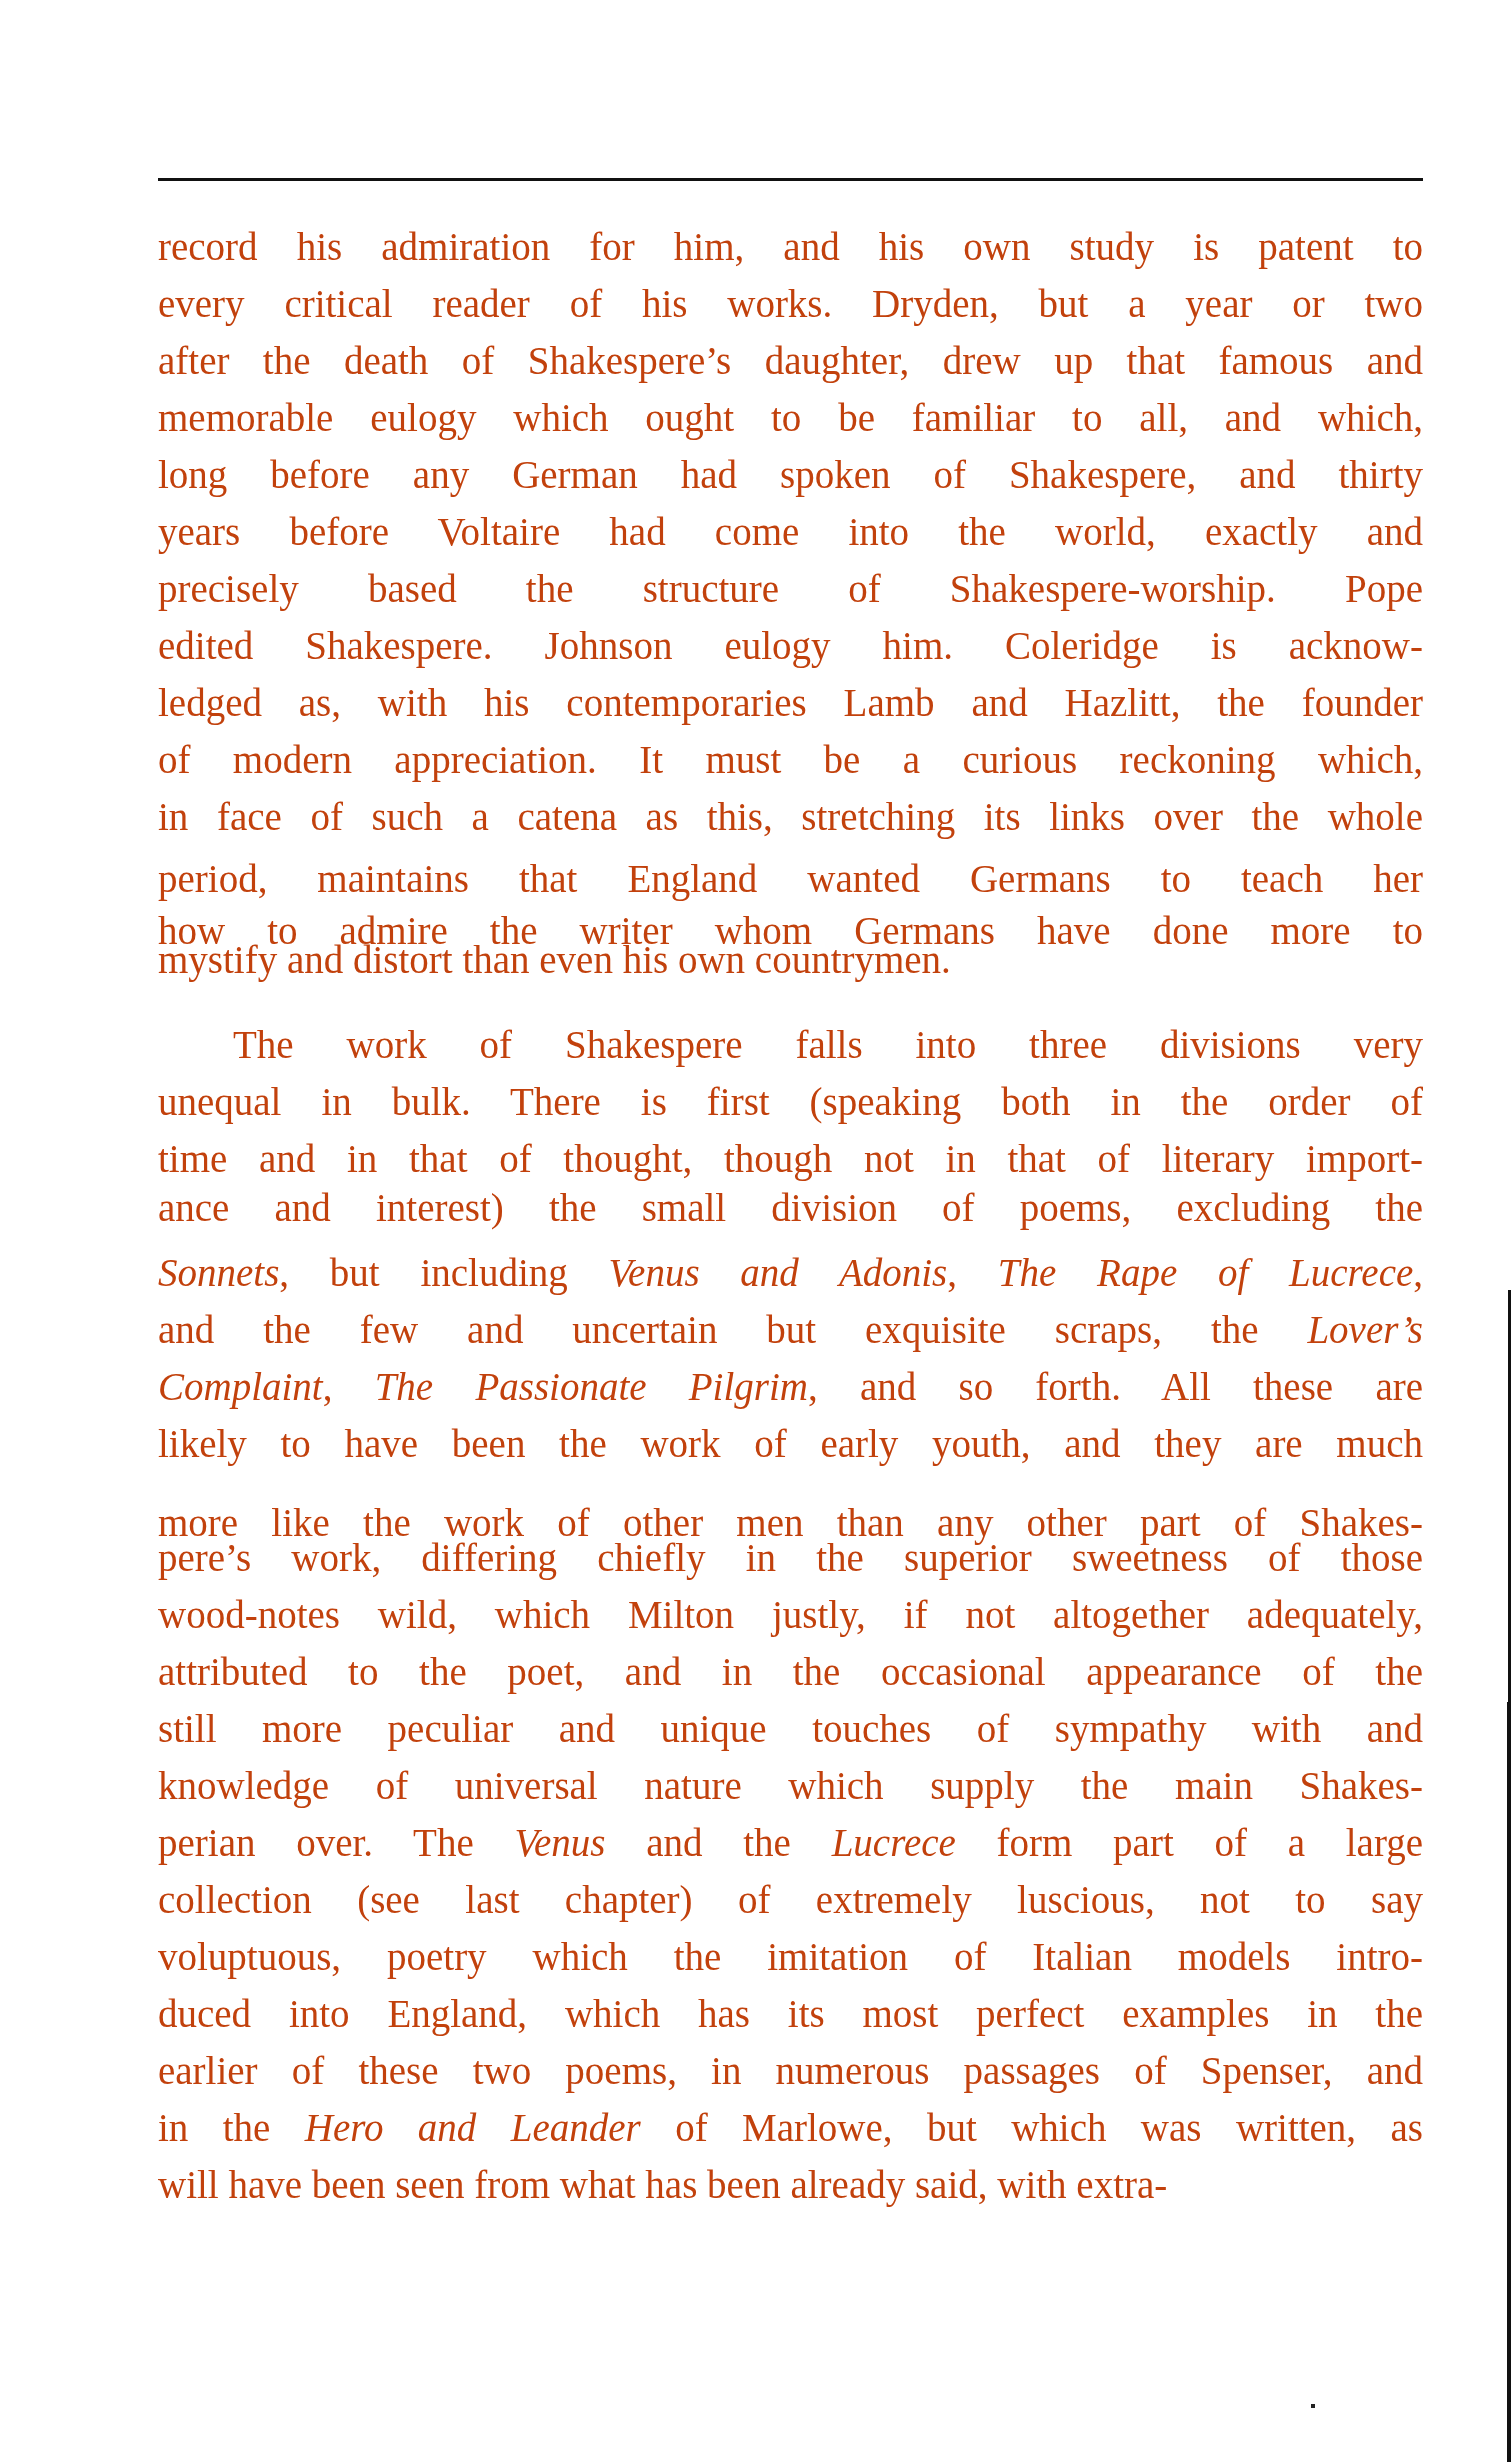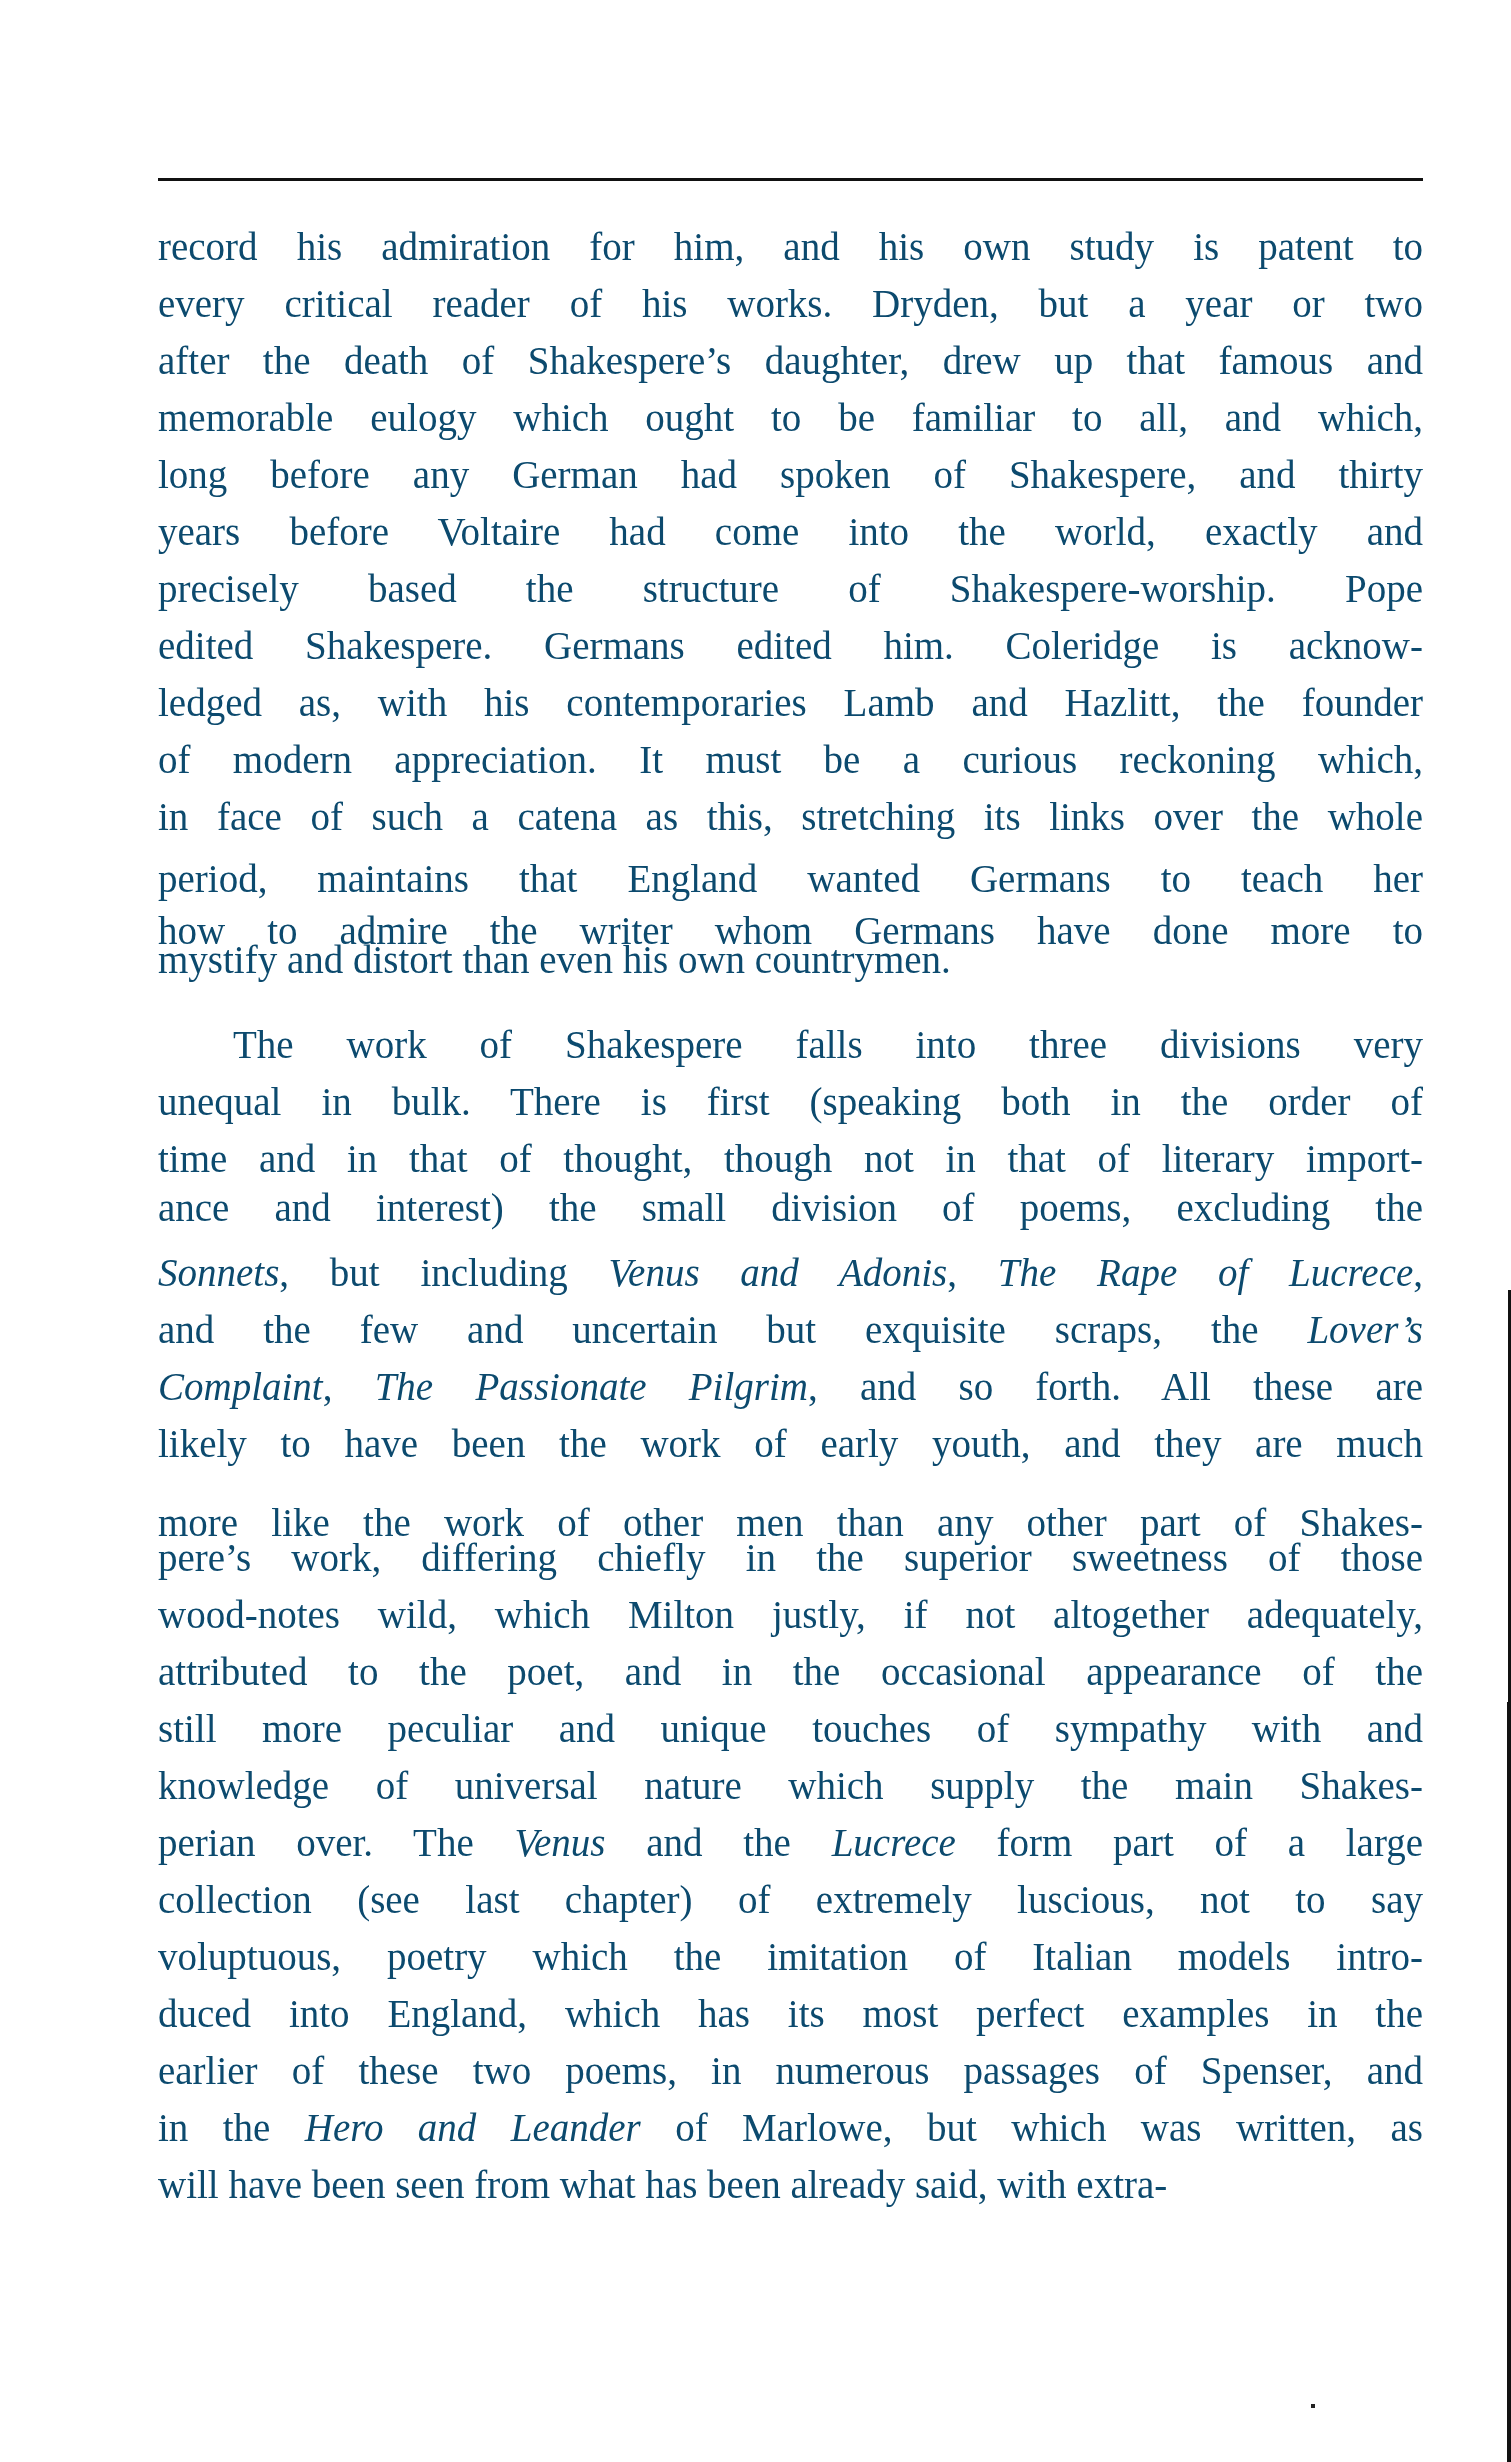"record his admiration for him," .line { color: #0c4a6e -> #c2410c }
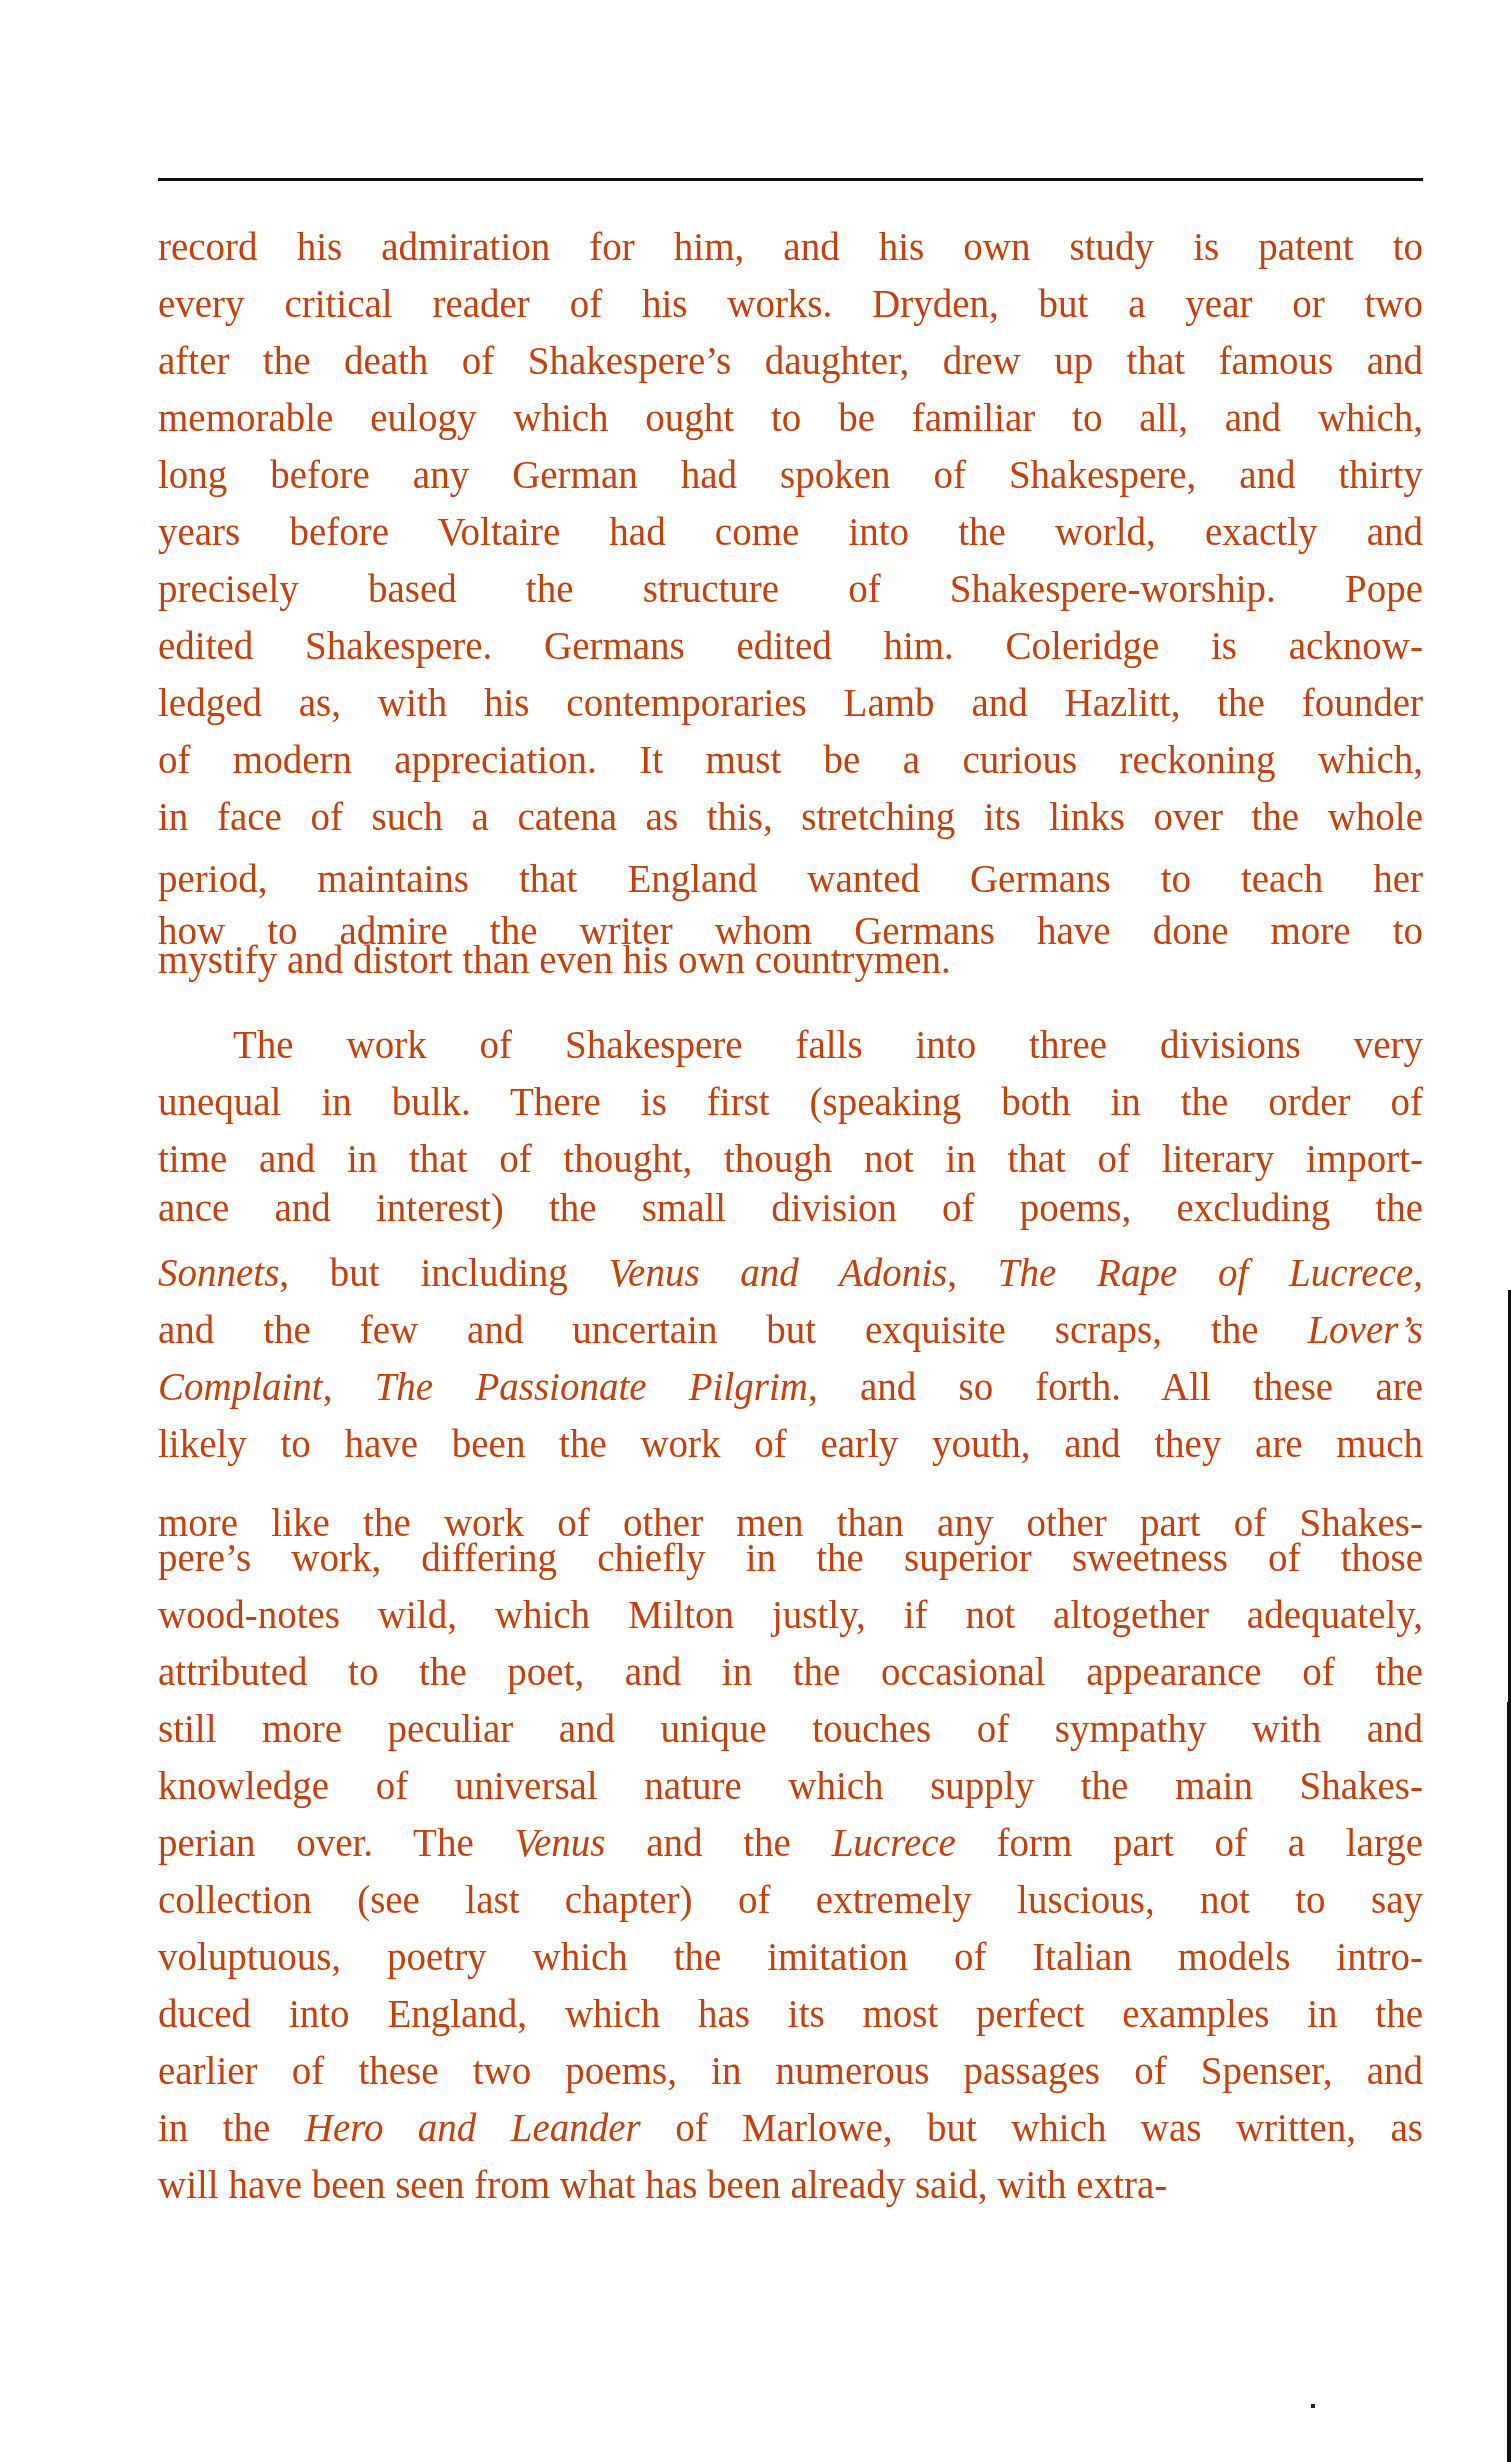"edited Shakespere. Germans edited him." span { text: Germans edited -> Johnson eulogy }
